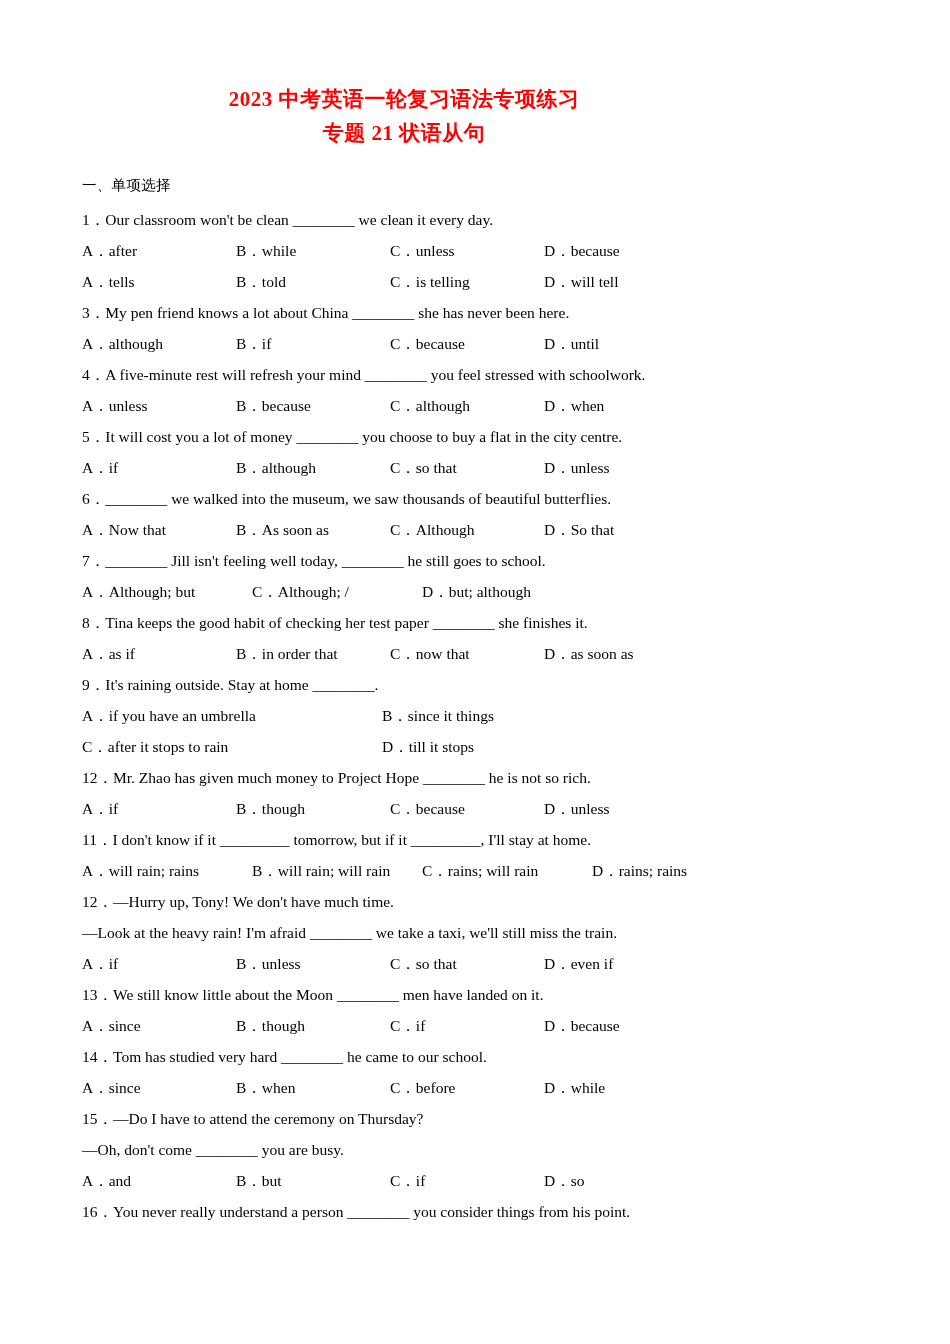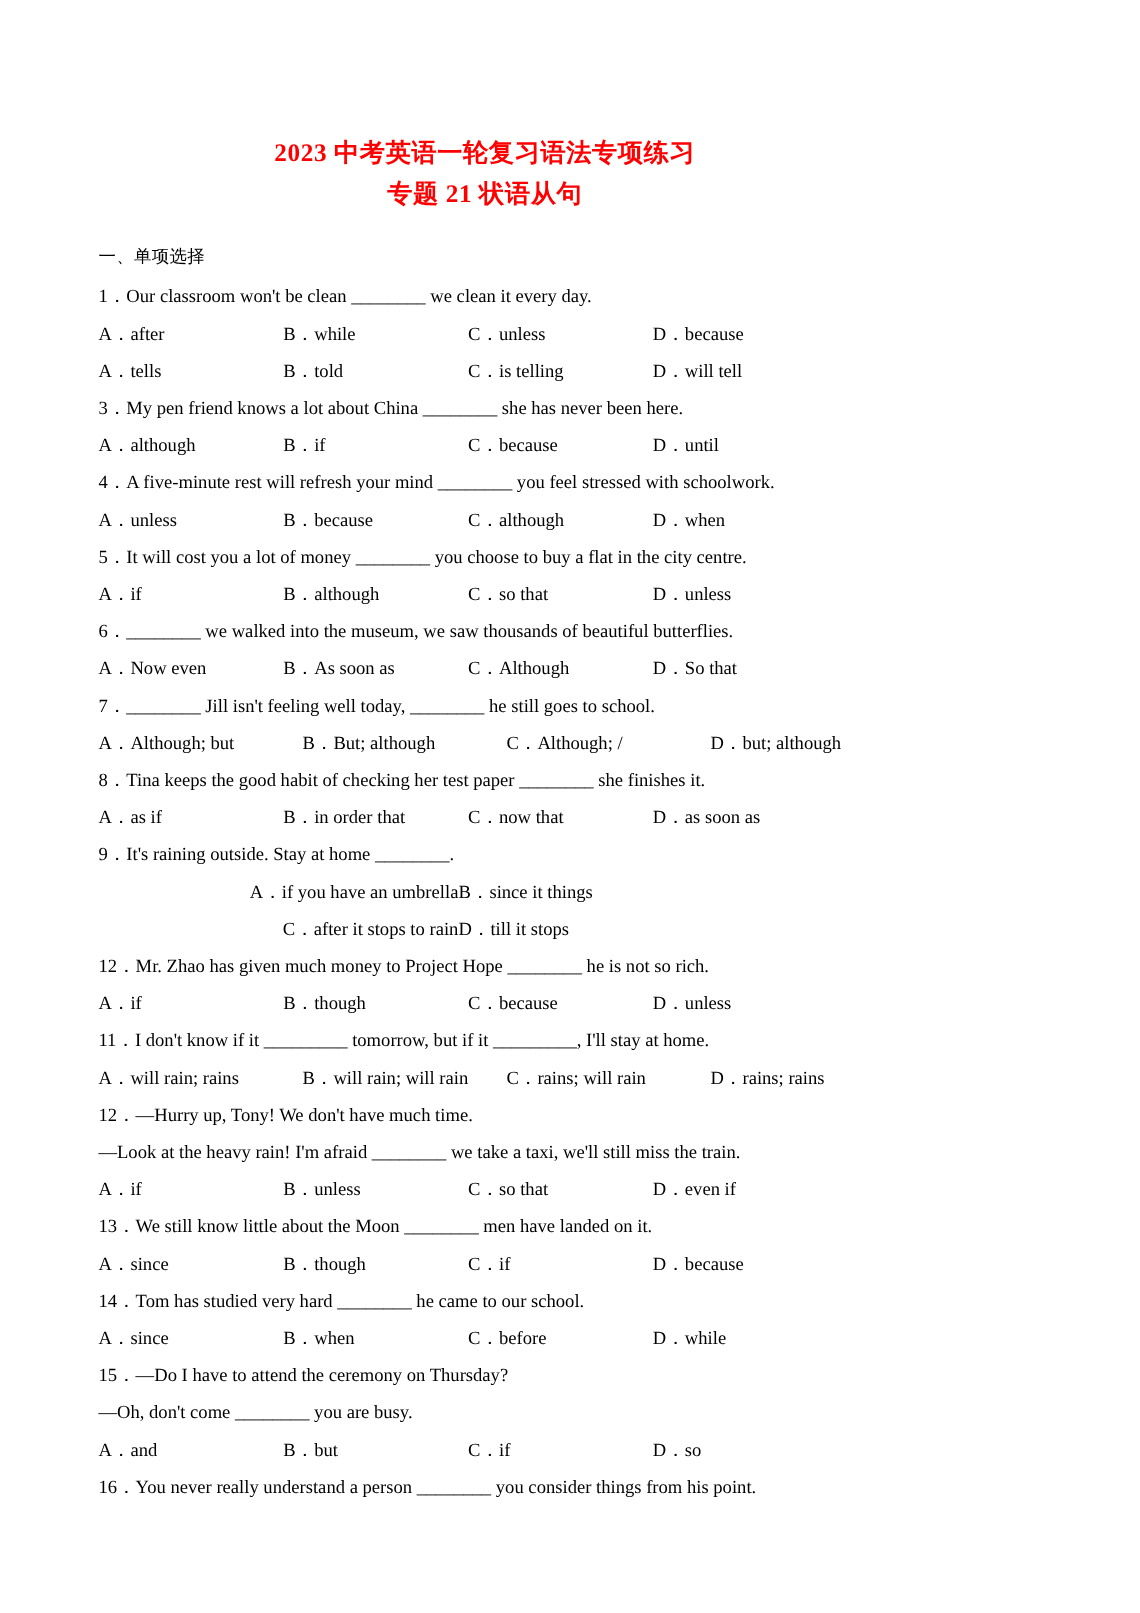"2023 中考英语一轮复习语法专项练习" .page { padding: 88px 82px 0 82px -> 60px 82px 0 82px }
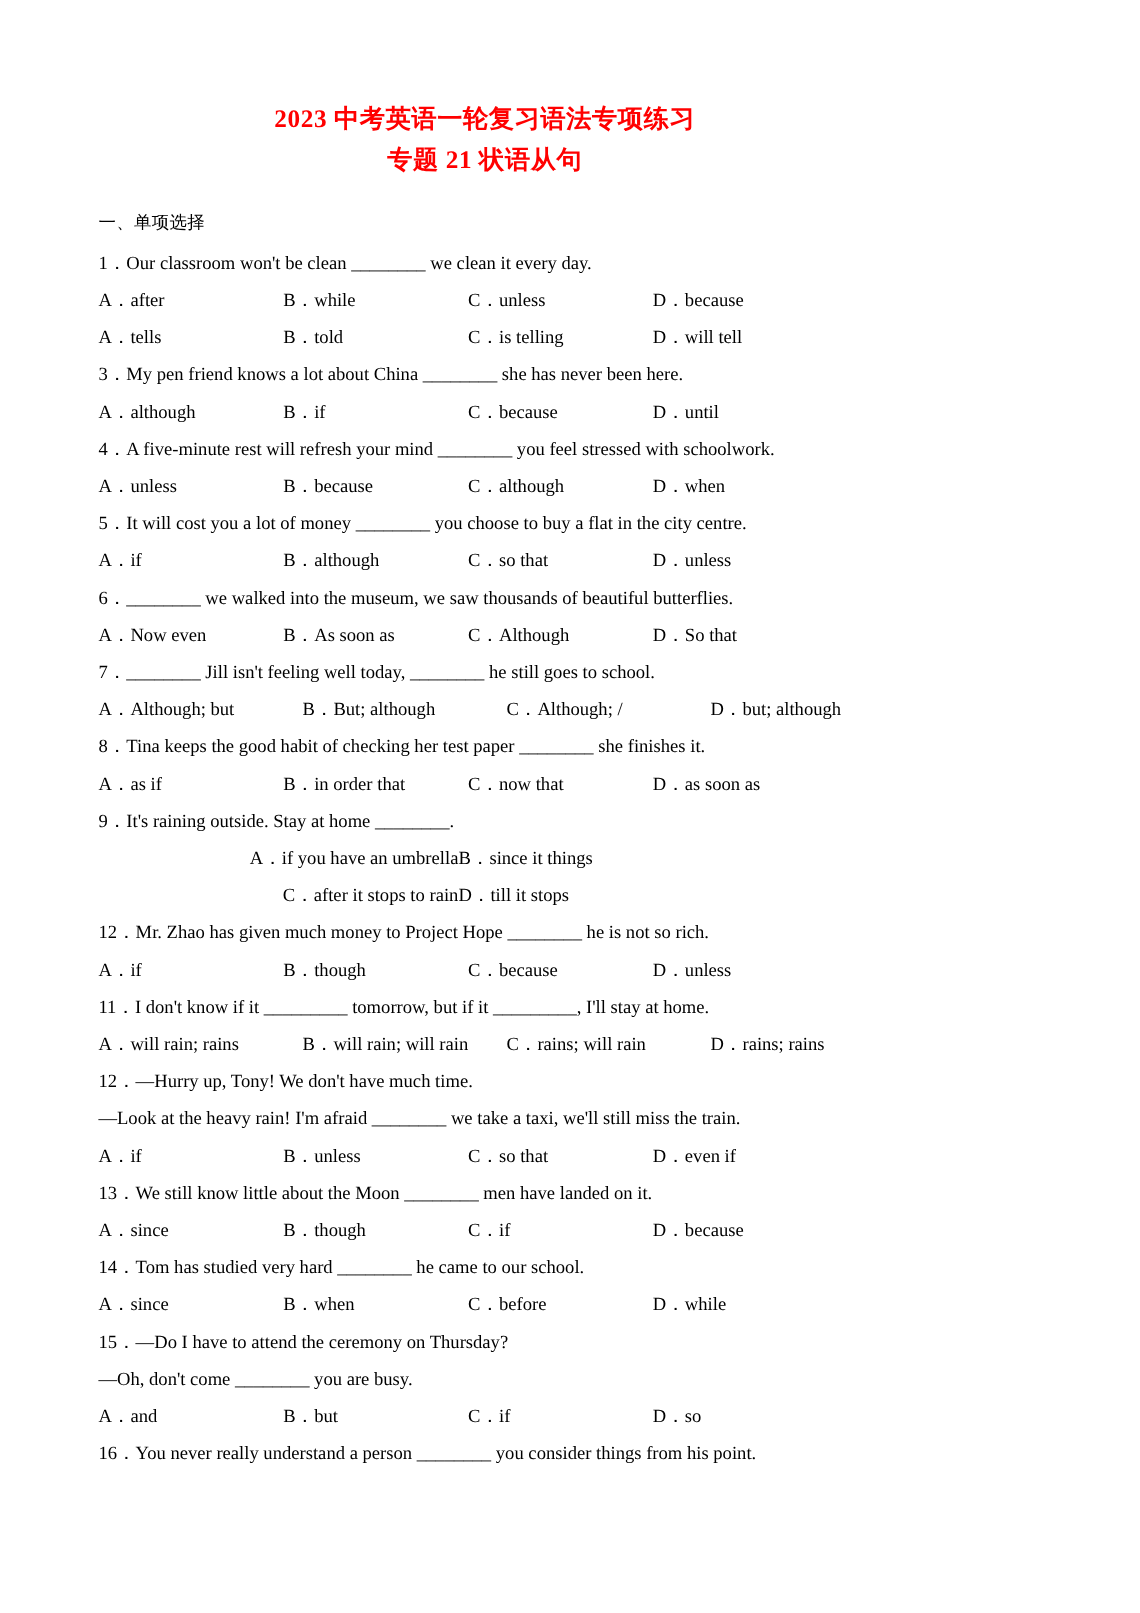"A．Now even" span.o { text: even -> that }
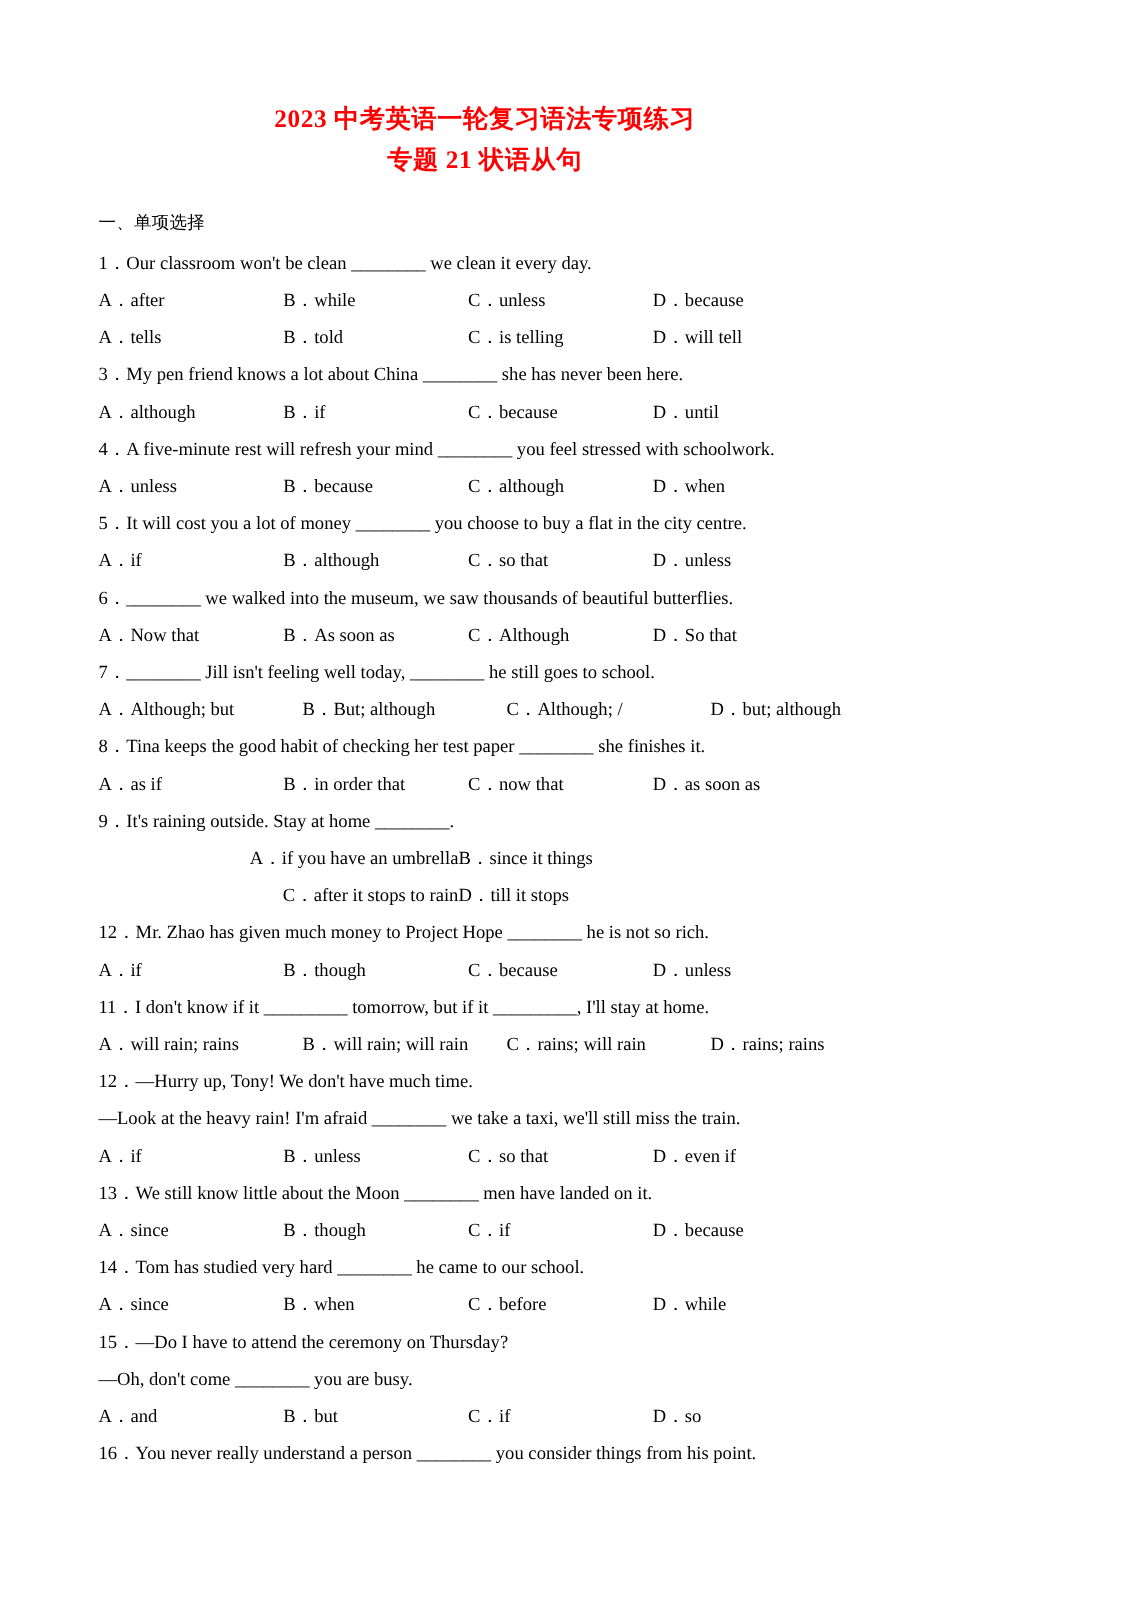"B．But; although" span.o { html: <span>B．But; although</span> -> none }
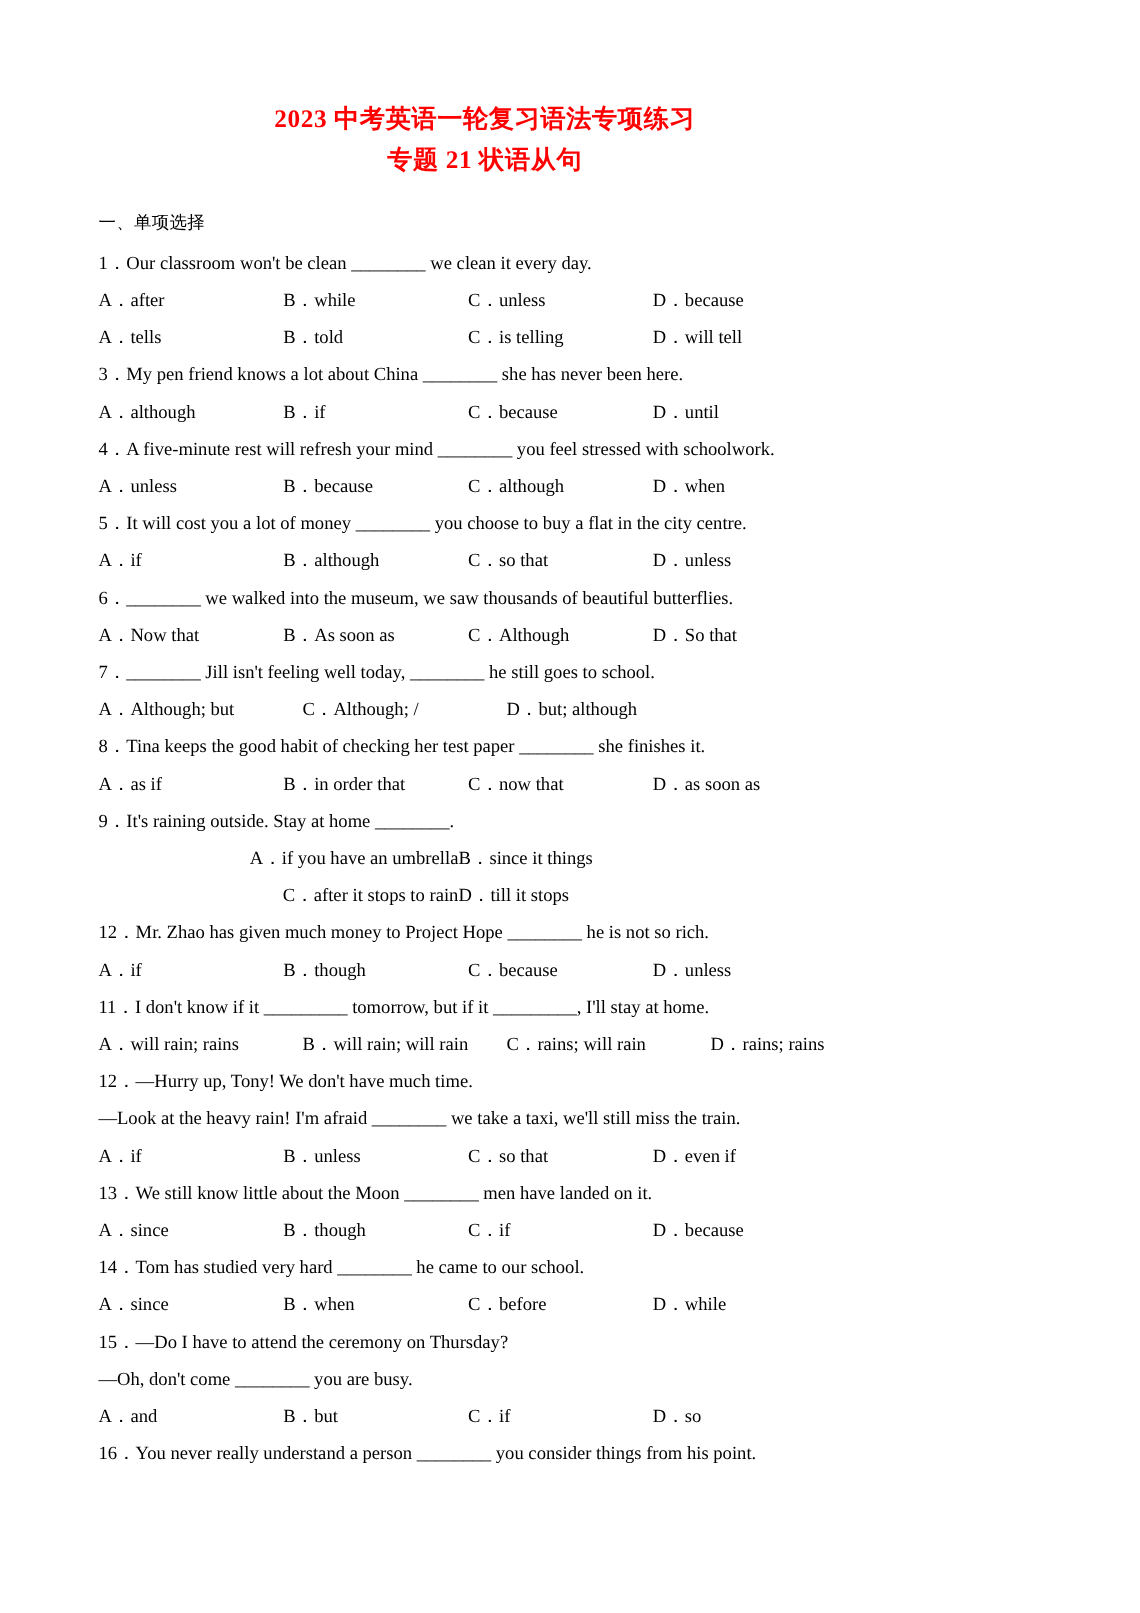"A．if you have an umbrella" .opts.c2 .o { text-align: right -> none }
